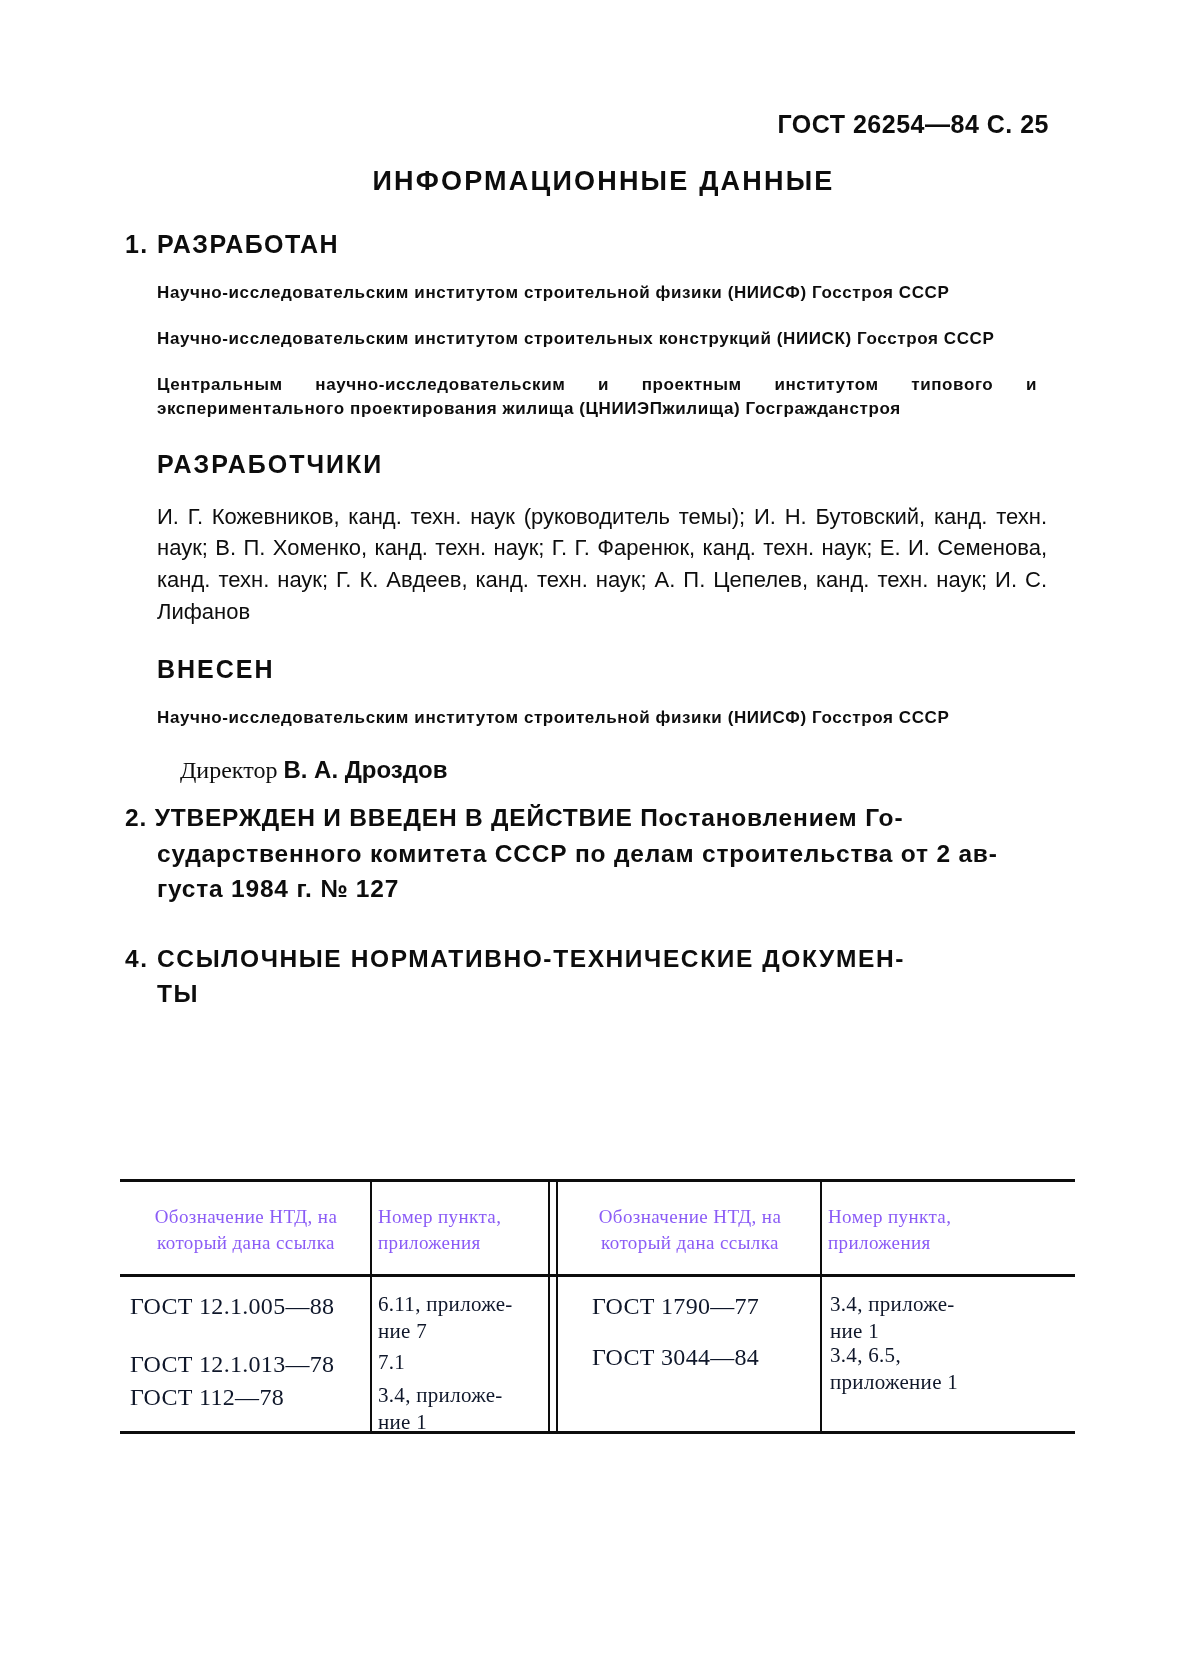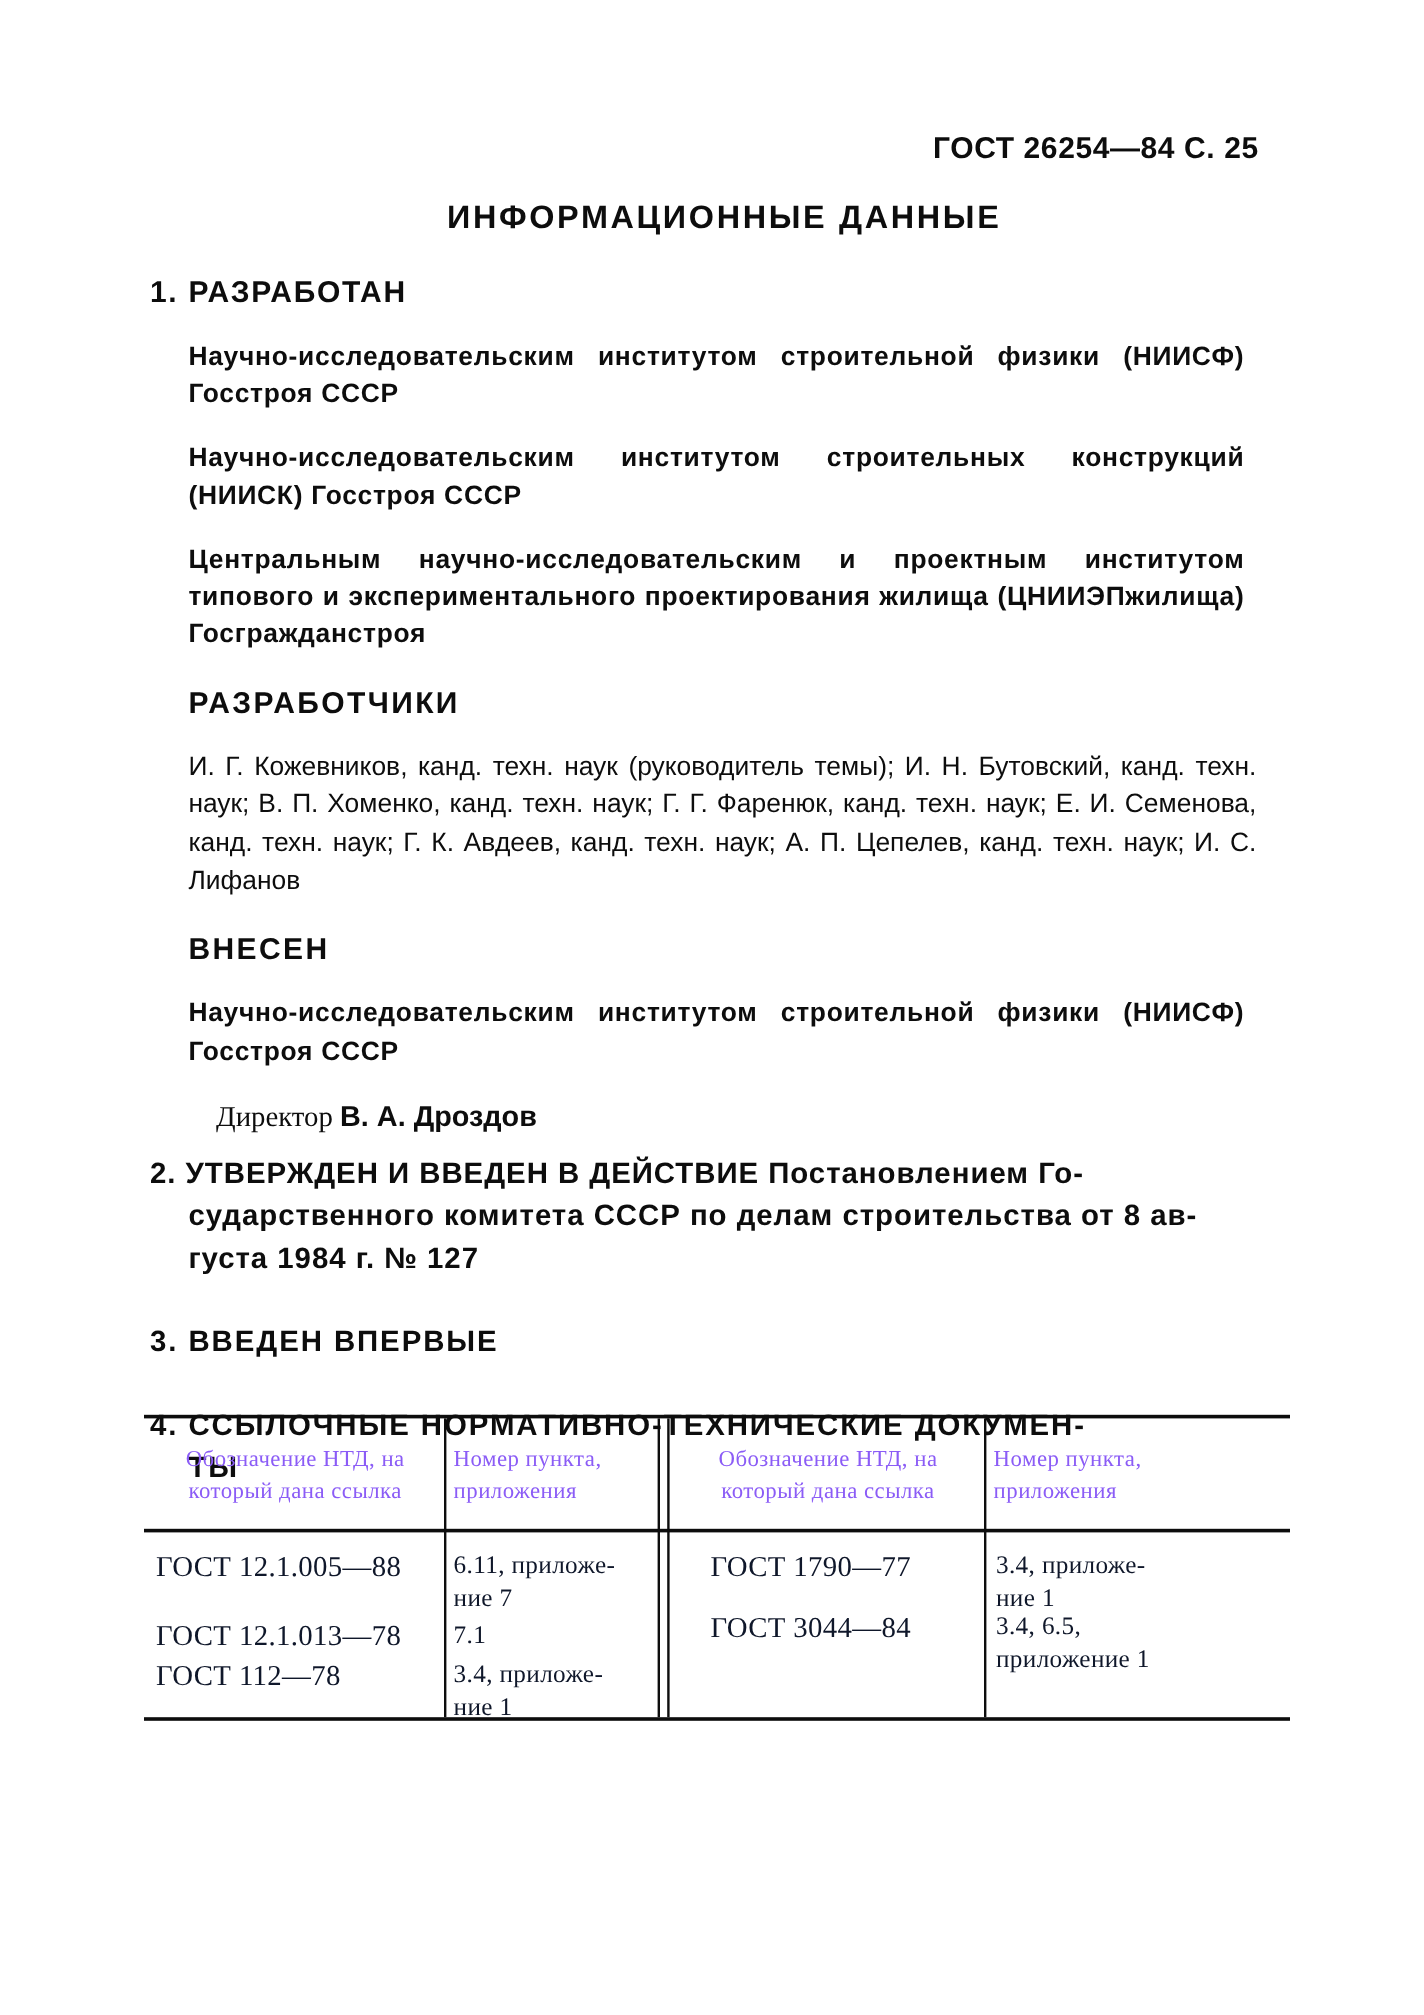"Научно-исследовательским институтом" .body-para { font-size: 22px -> 17px }
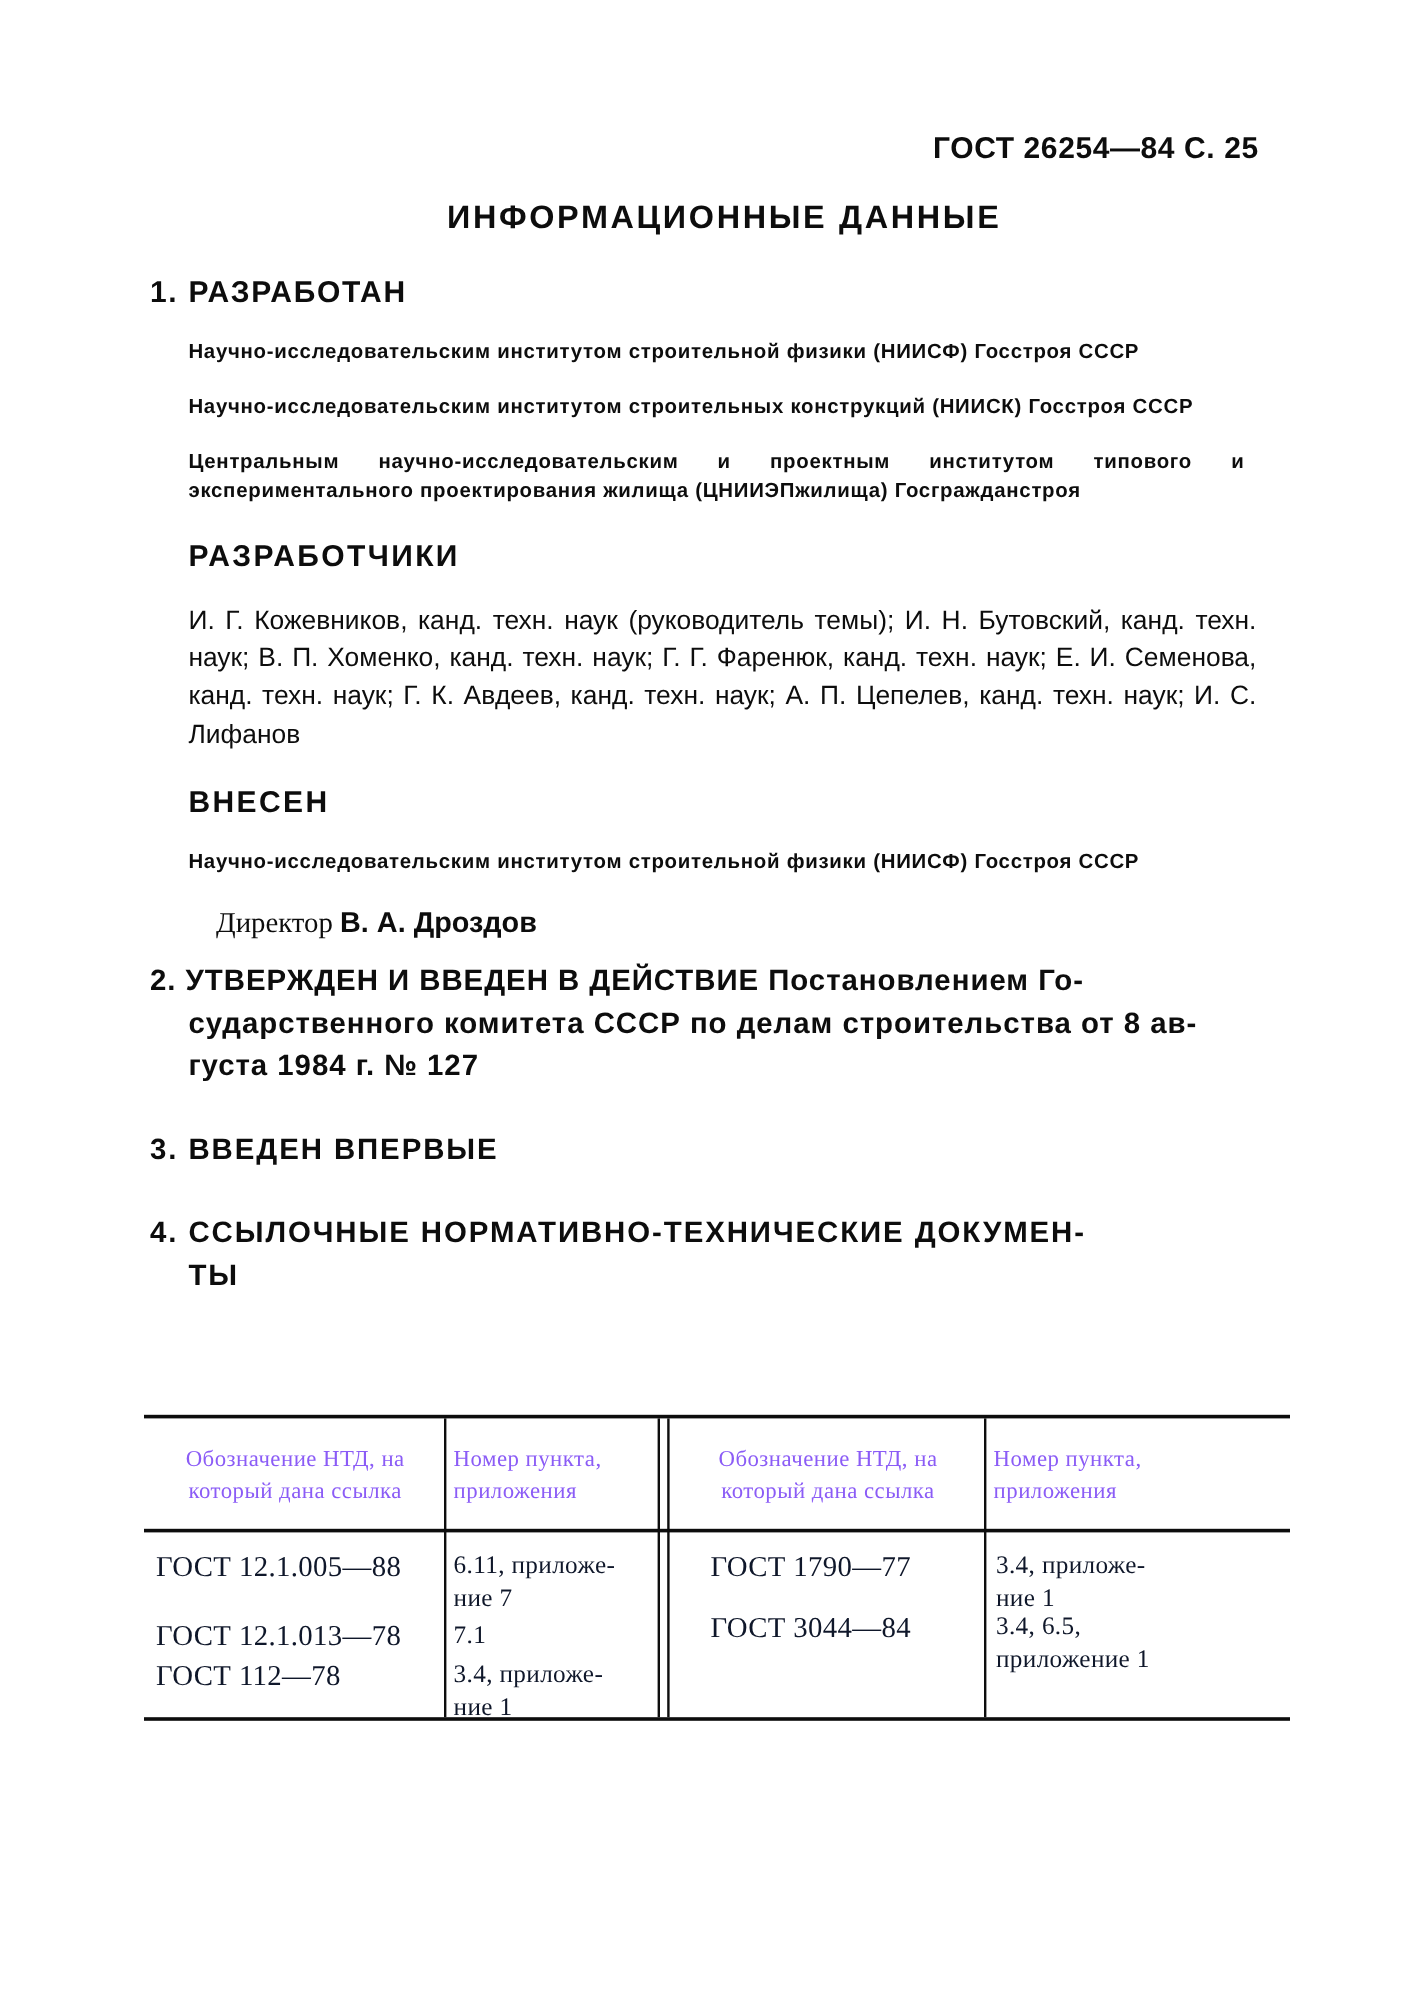"сударственного комитета СССР по делам" span.cont { text: 8 -> 2 }
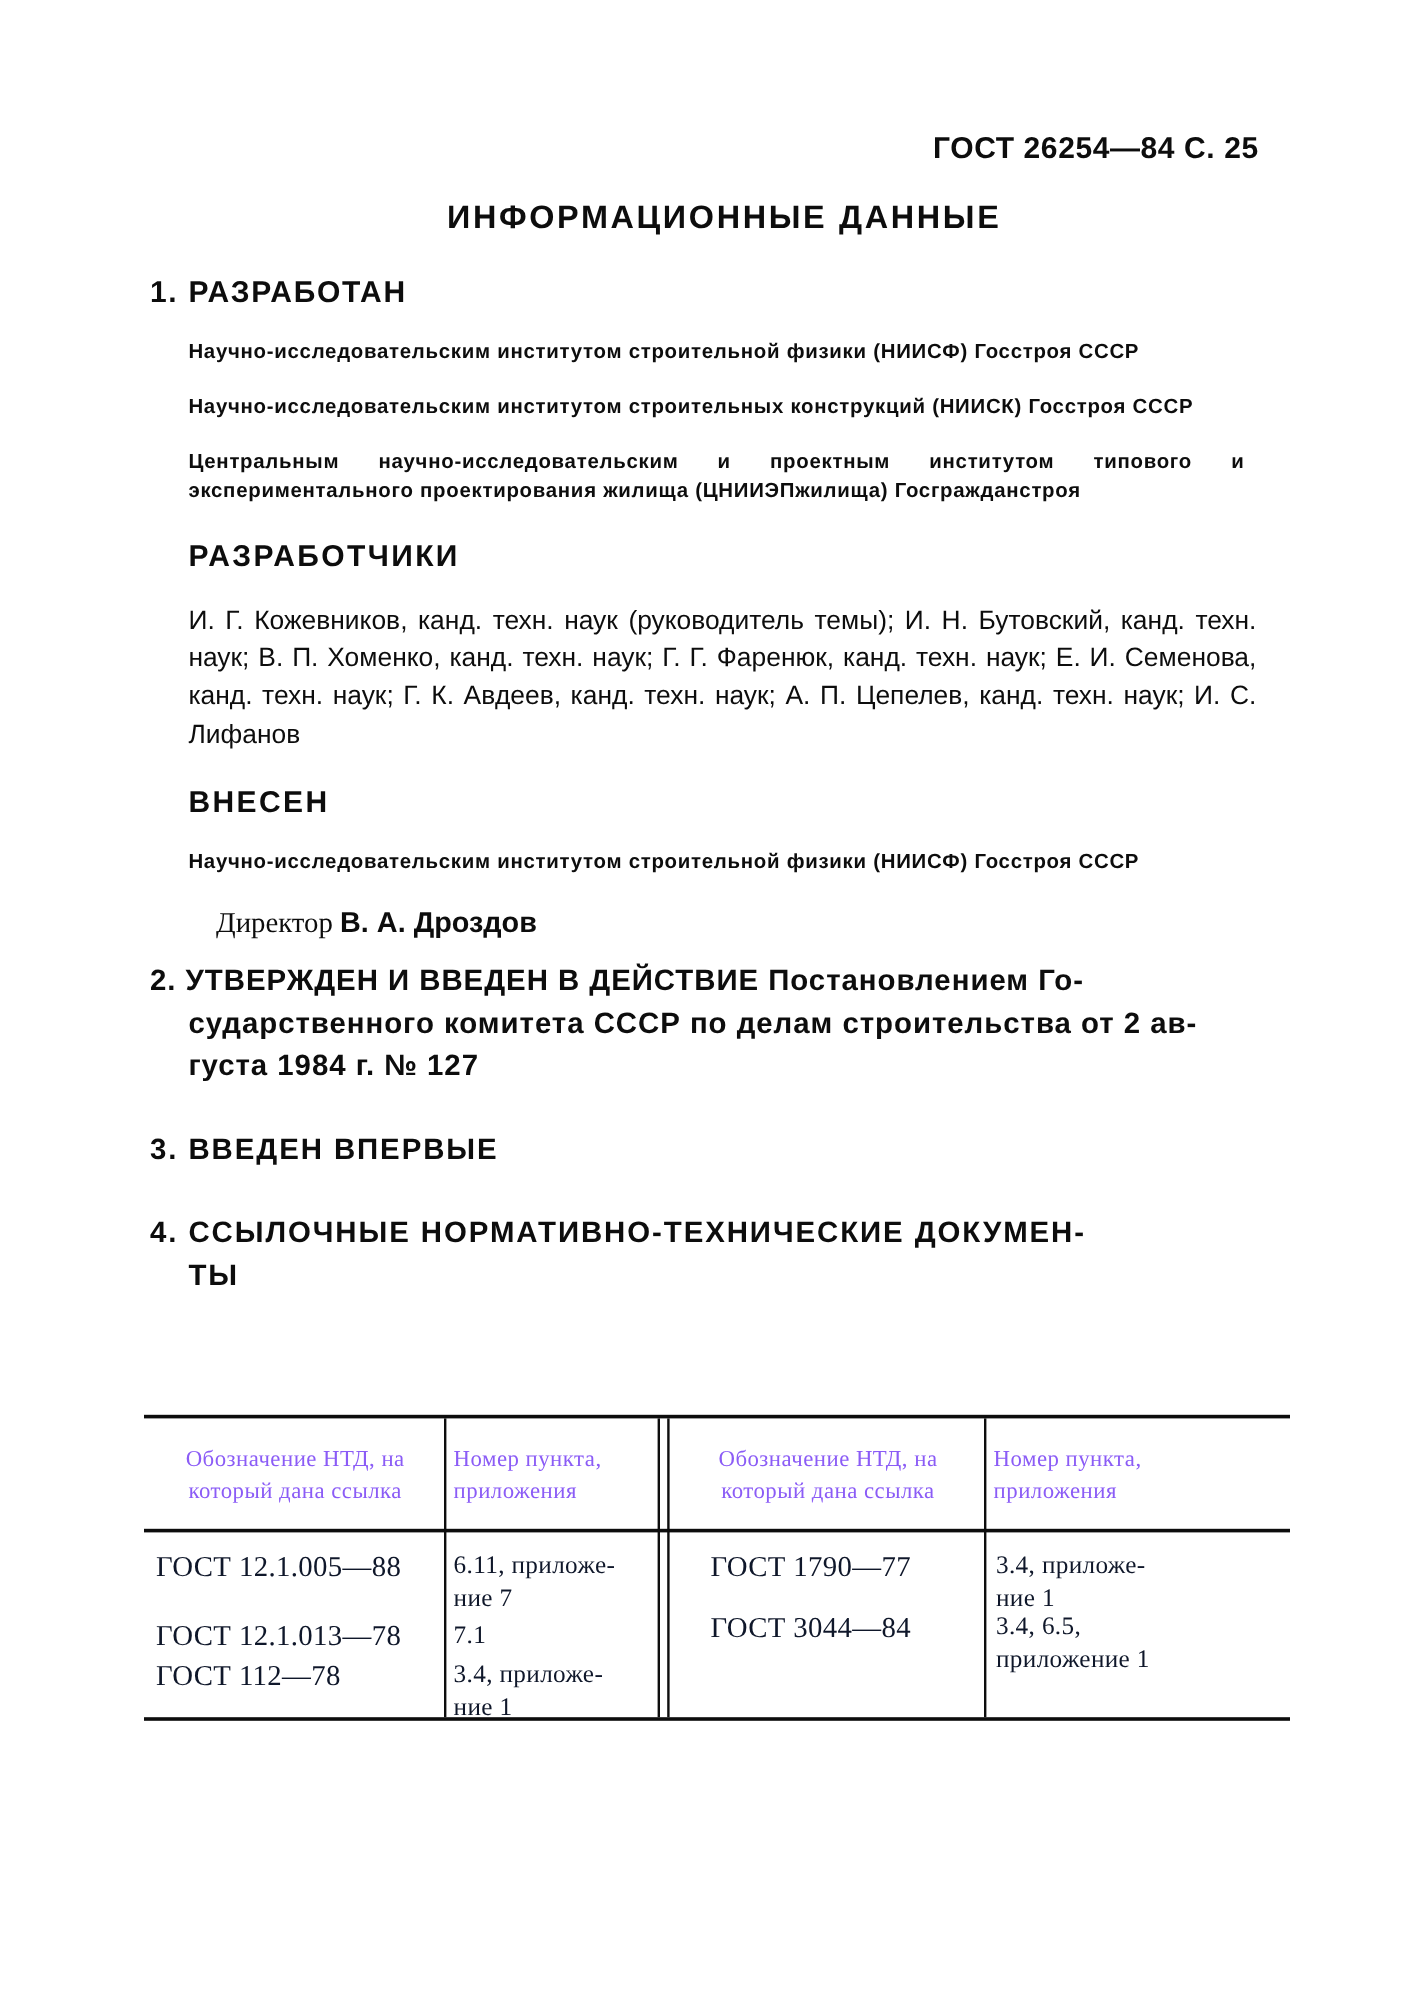"3. ВВЕДЕН ВПЕРВЫЕ" div.numbered { html: <div>3. ВВЕДЕН ВПЕРВЫЕ</div> -> none }
